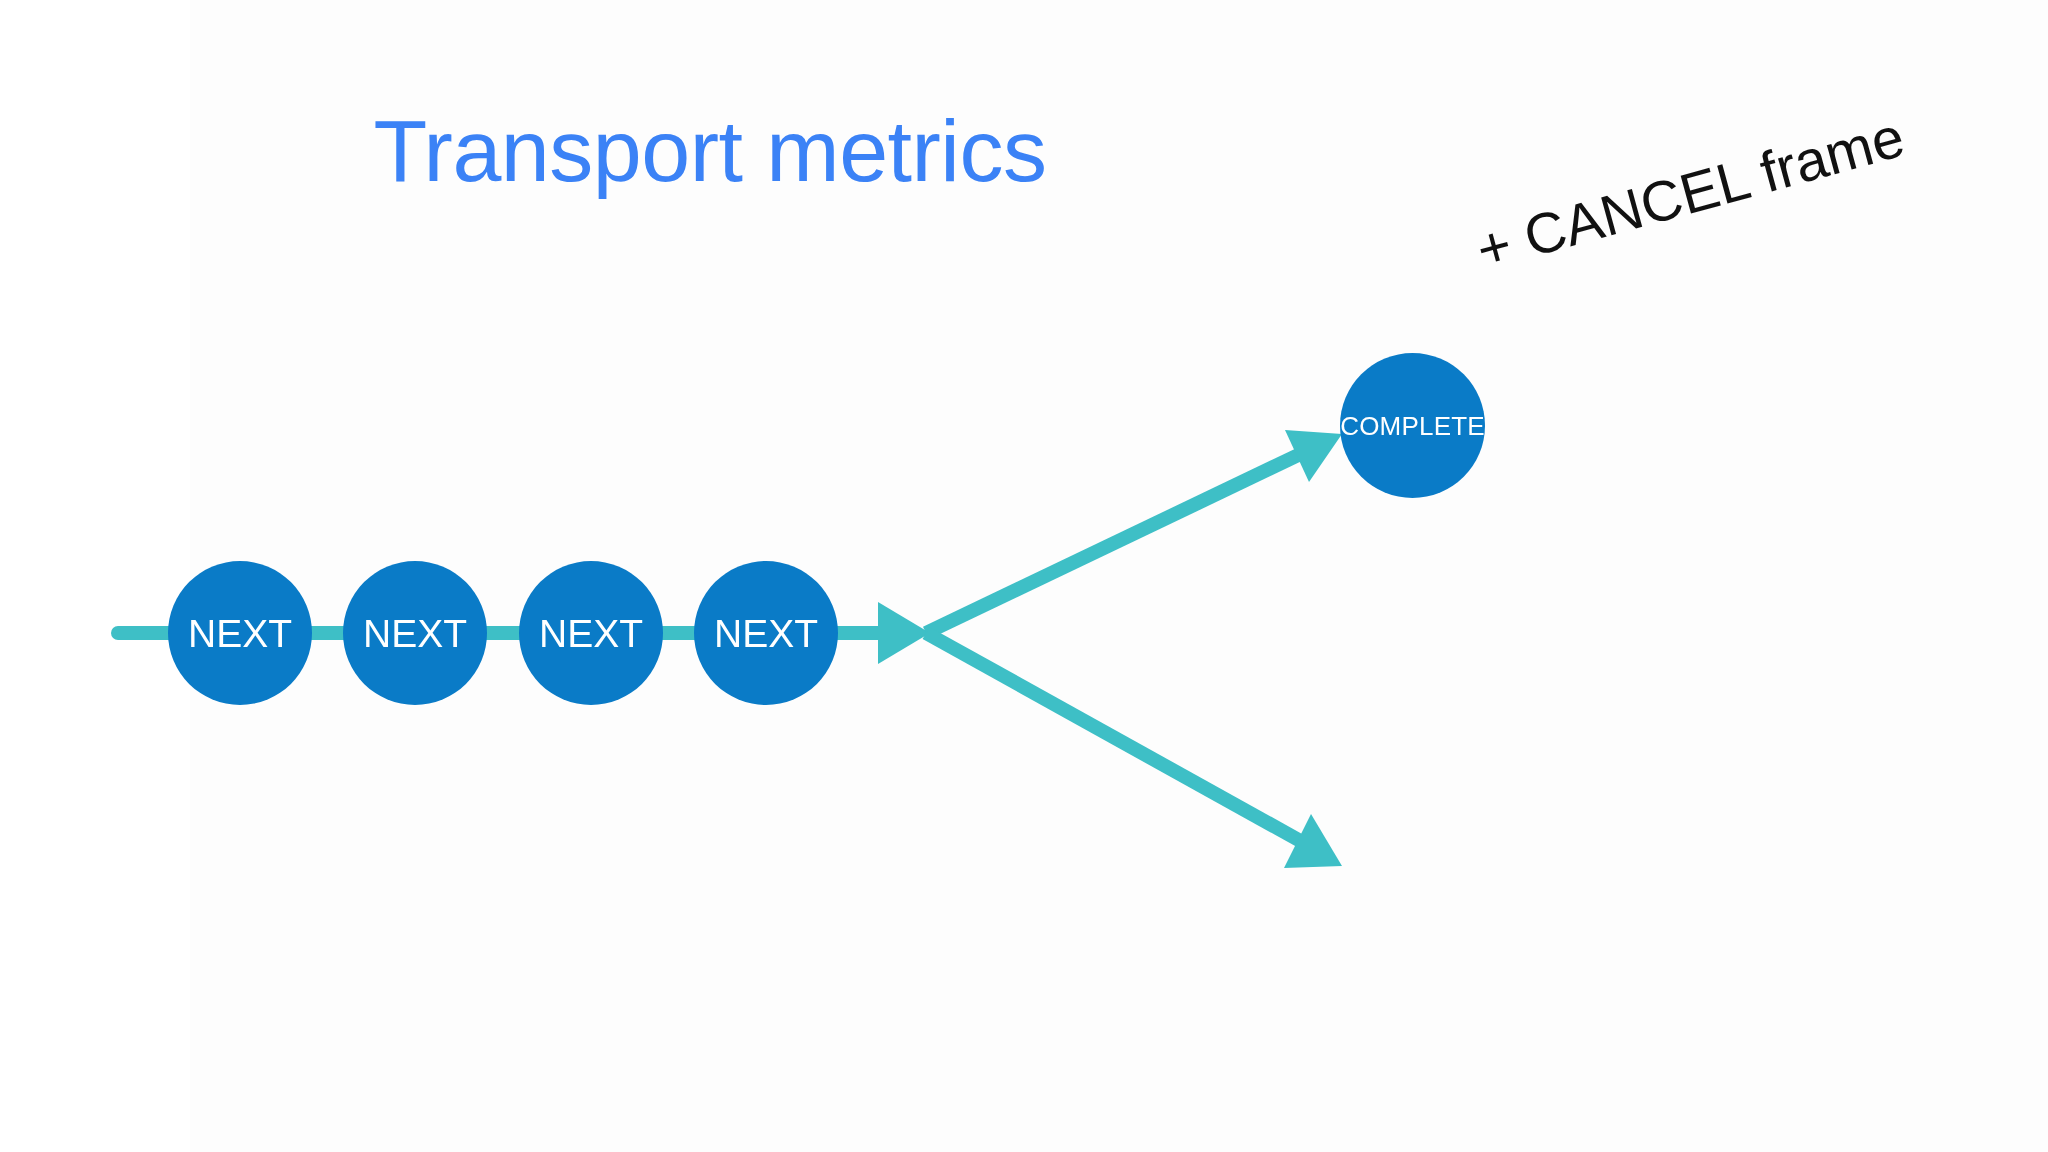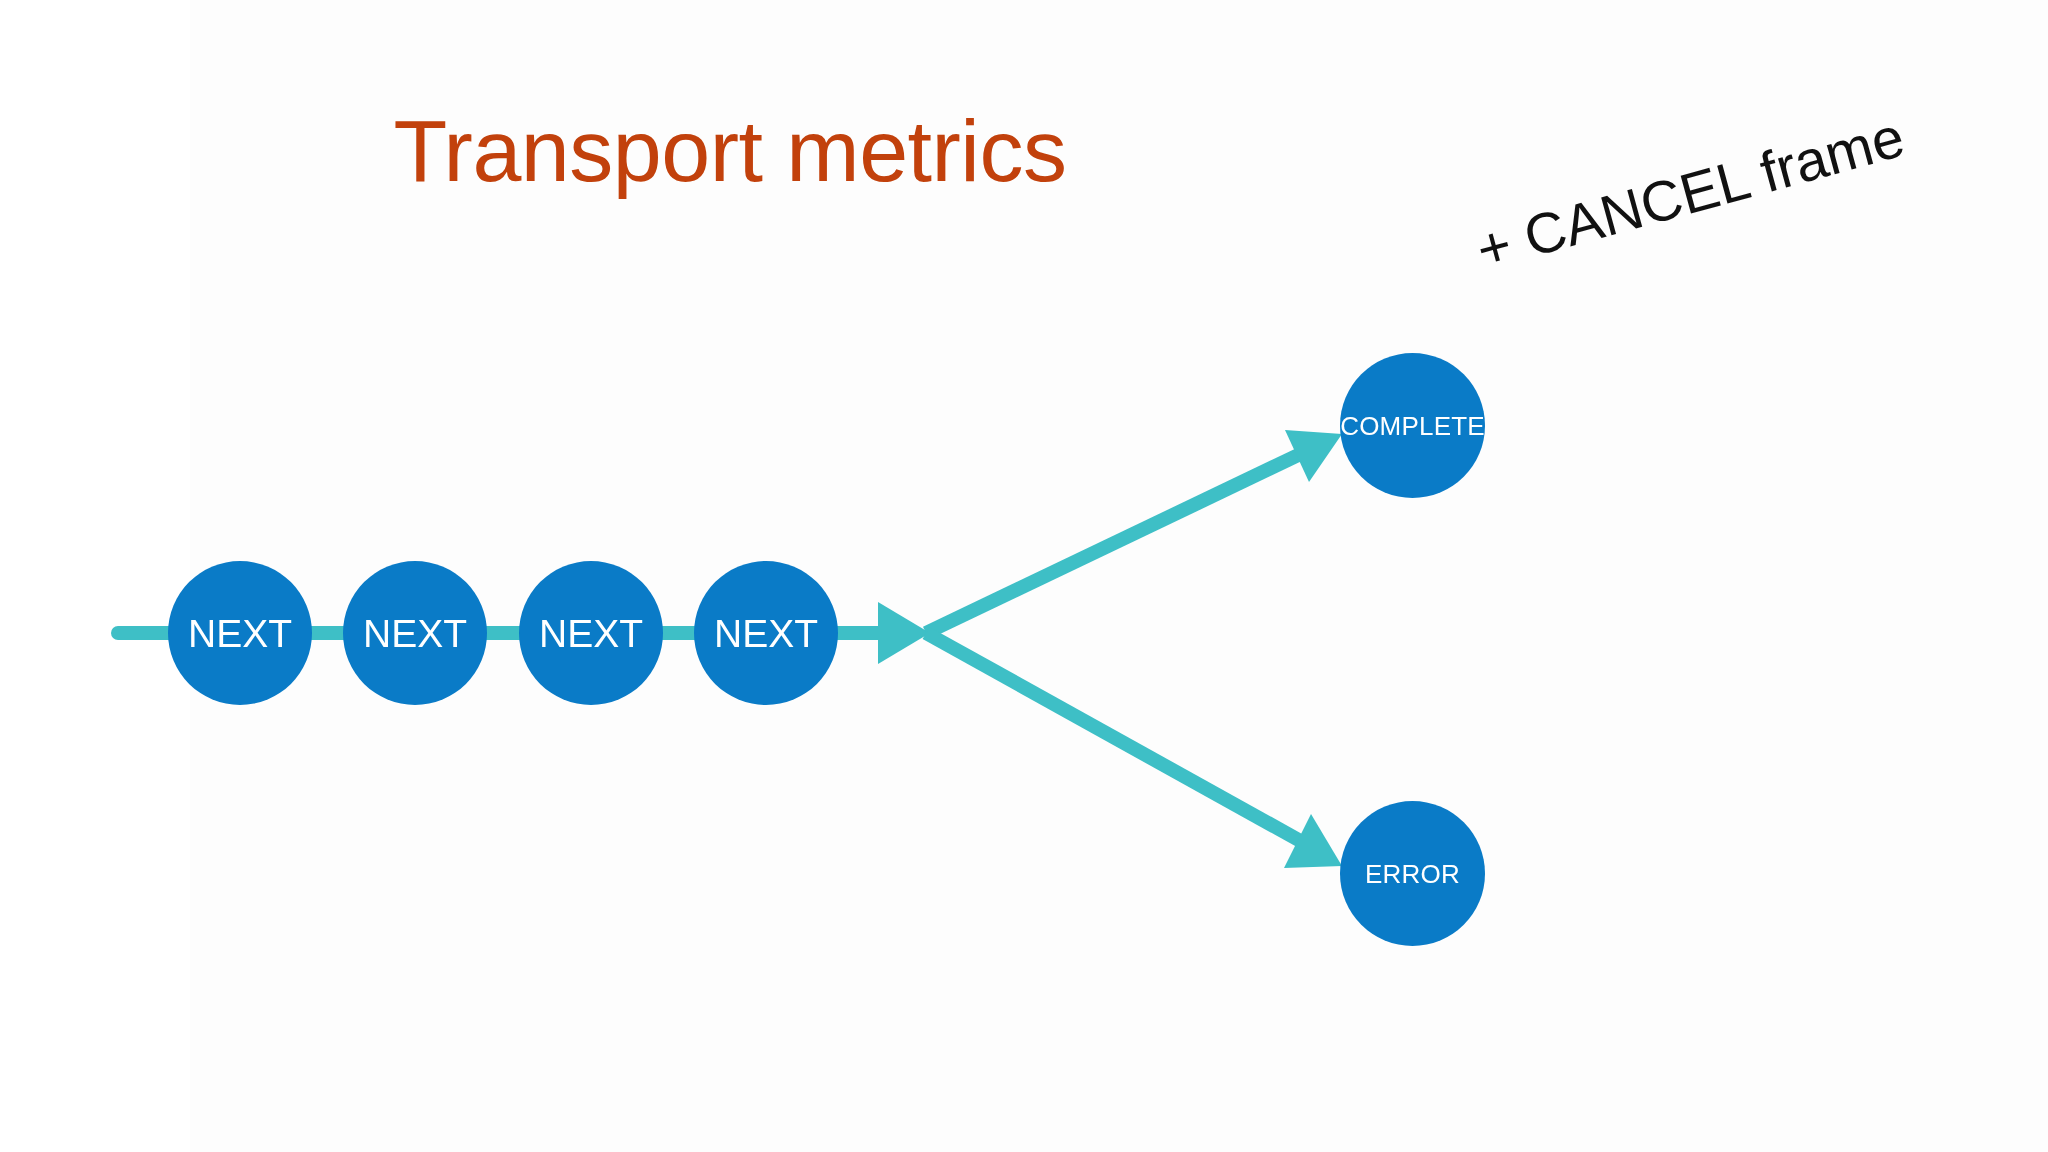"Transport metrics" .slide-title { color: #c2410c -> #3b82f6; margin-left: 20px -> none }
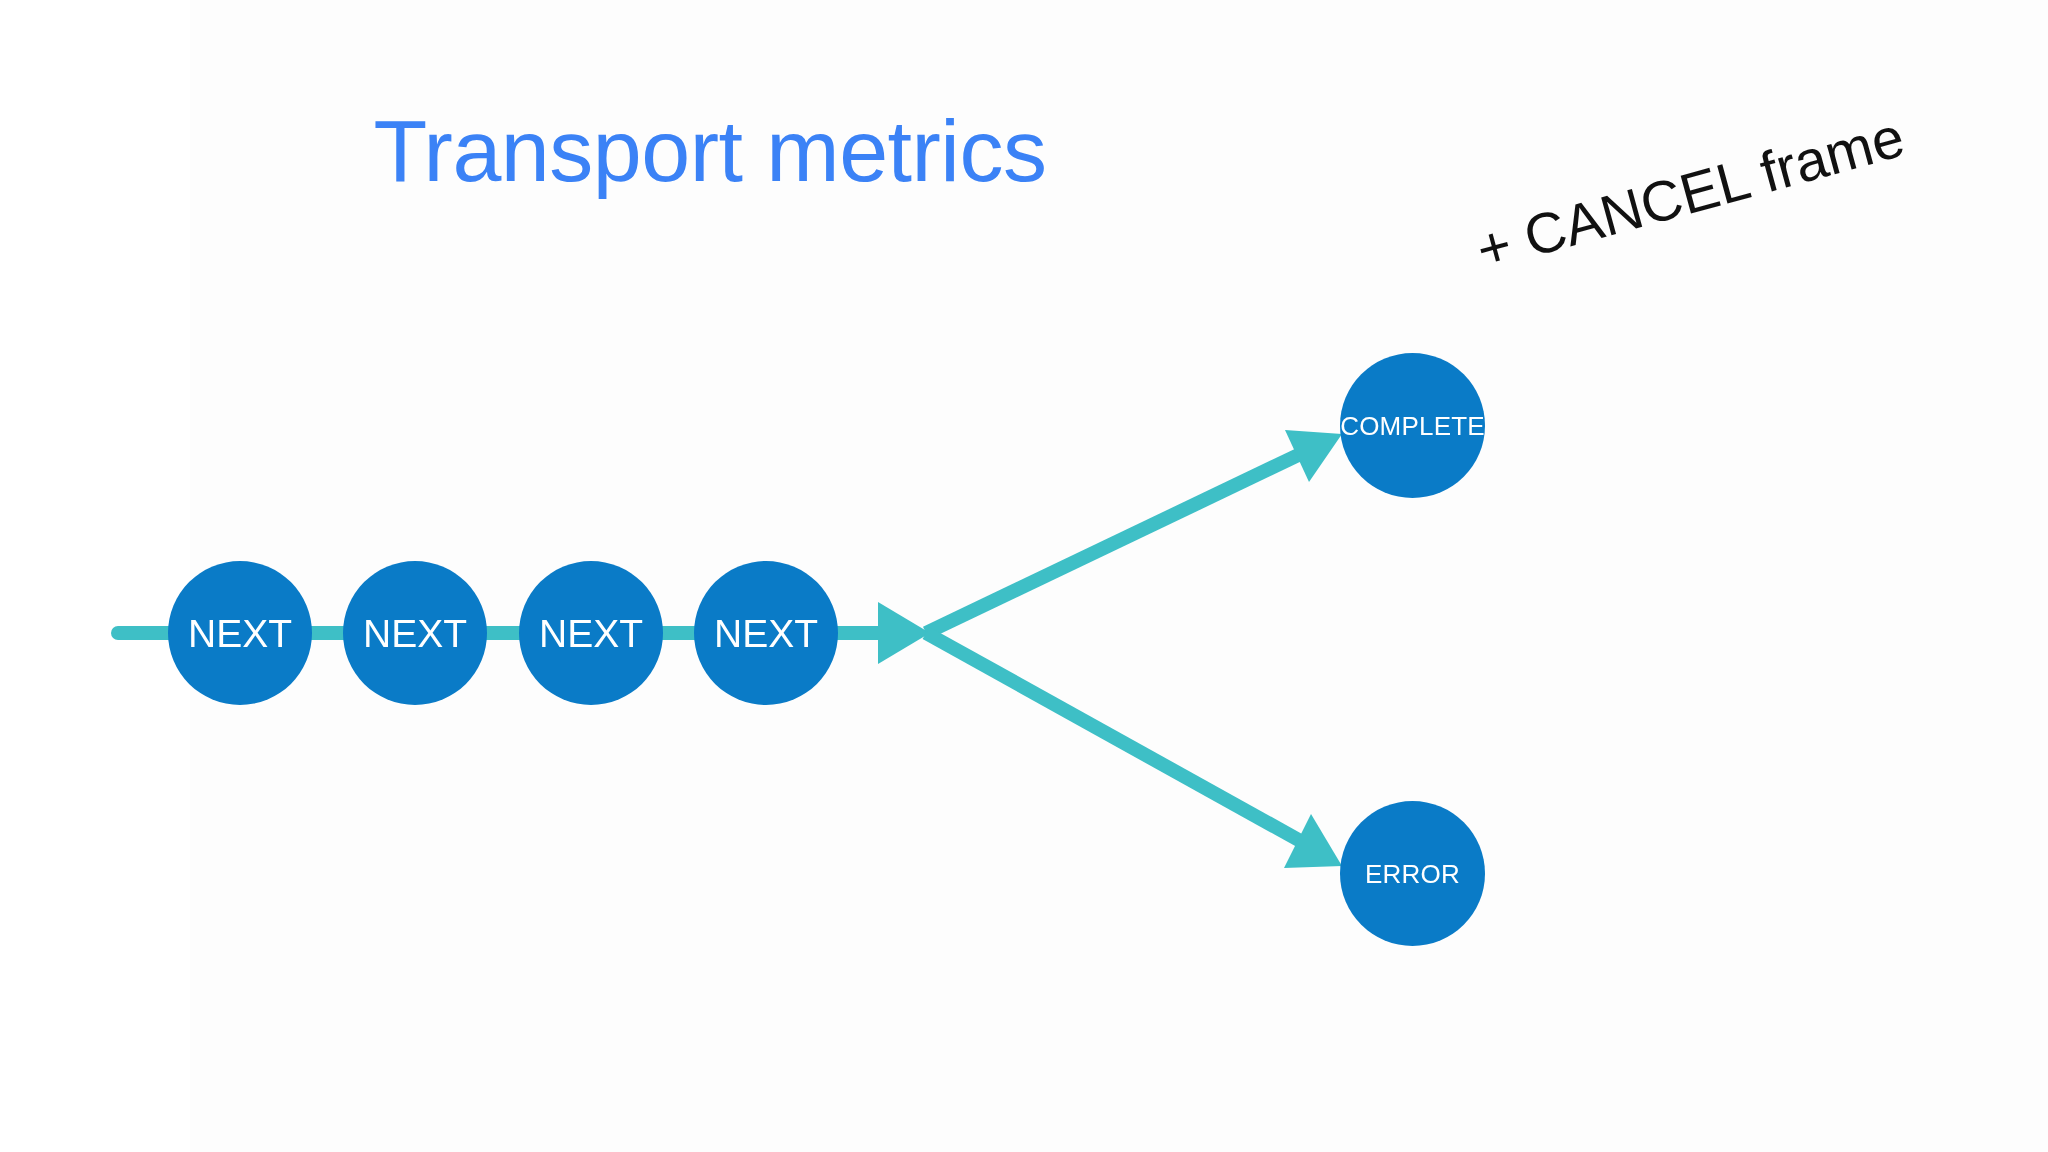"ERROR" div.node { html: <div> <span>ERROR</span> </div> -> none }
